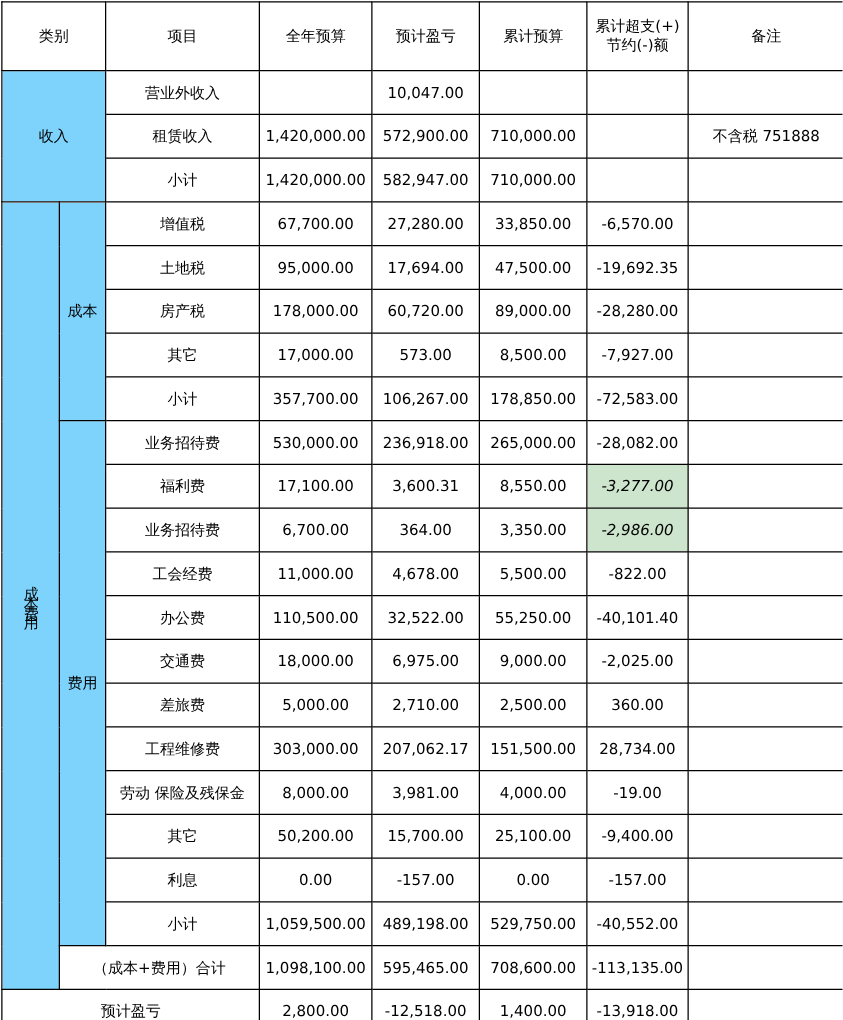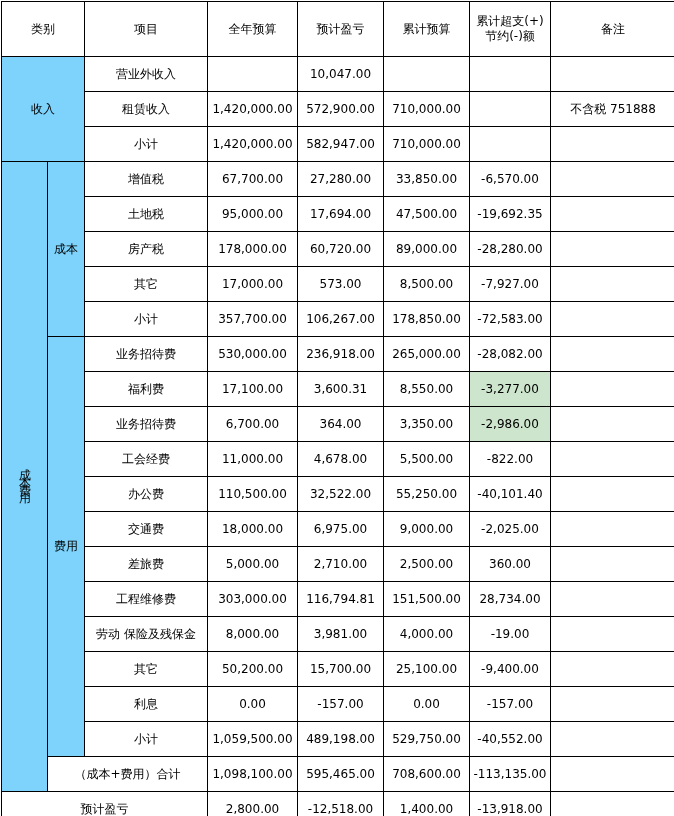"-3,277.00" td.hl { font-style: none -> italic }
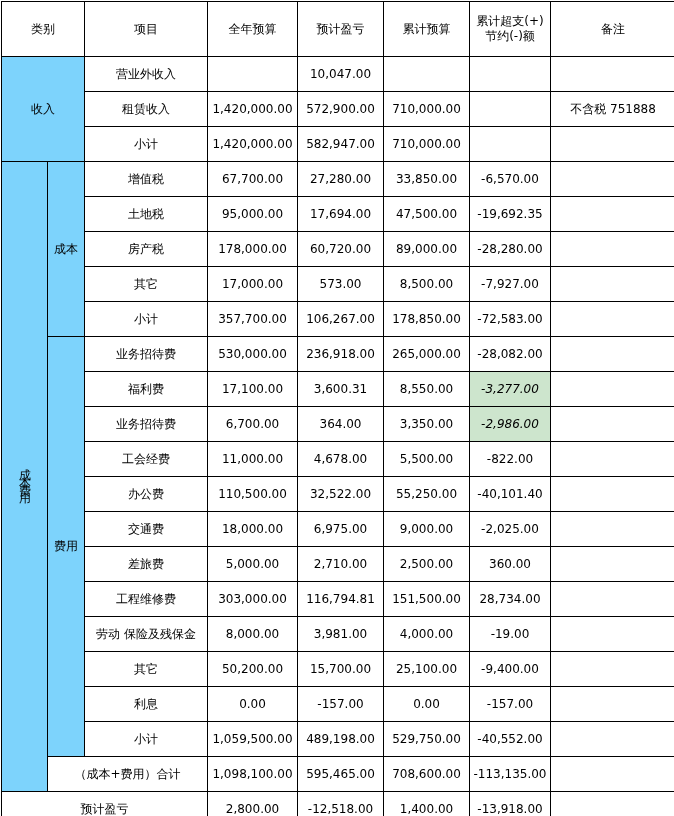"116,794.81" td { text: 116,794.81 -> 207,062.17 }
